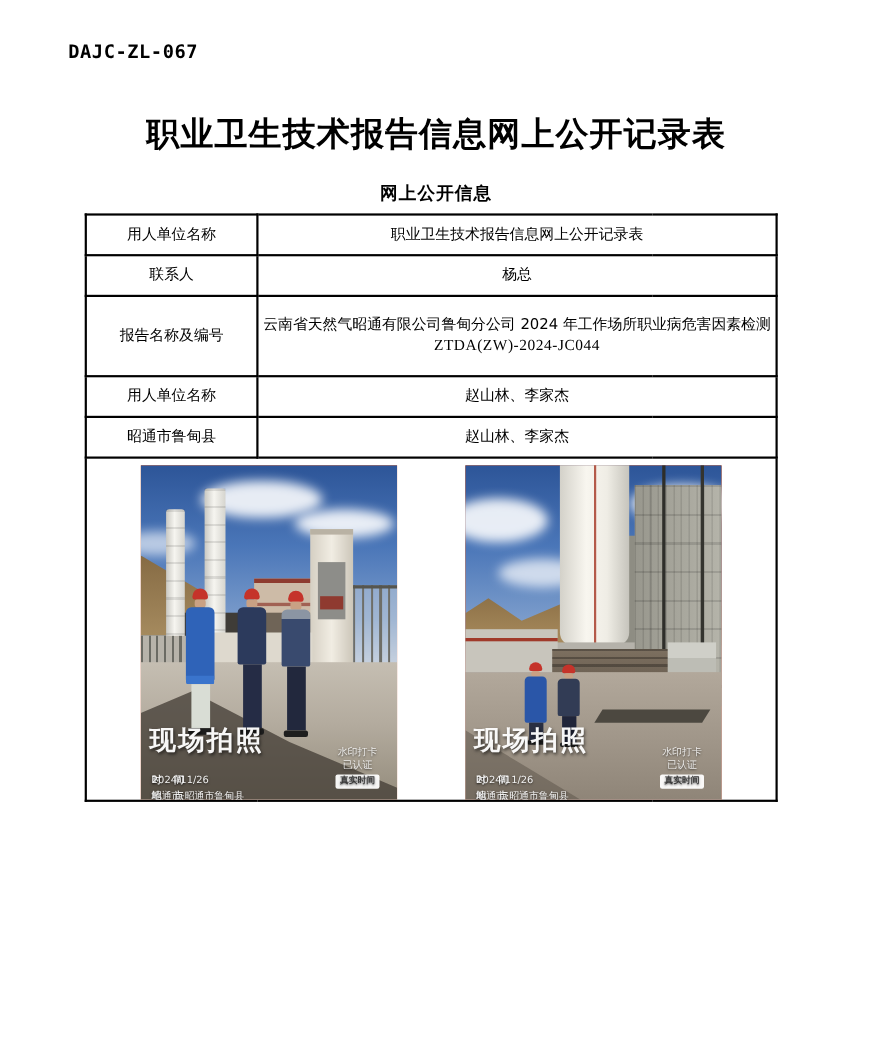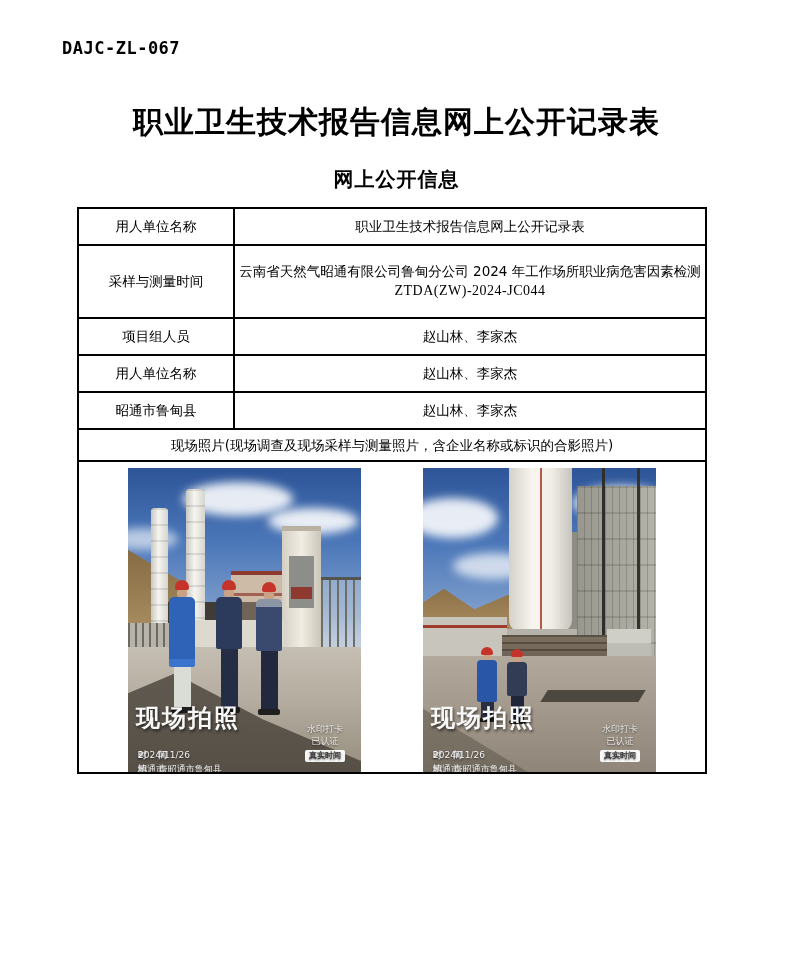"网上公开信息" .page-subtitle { font-size: 20px -> 16px }
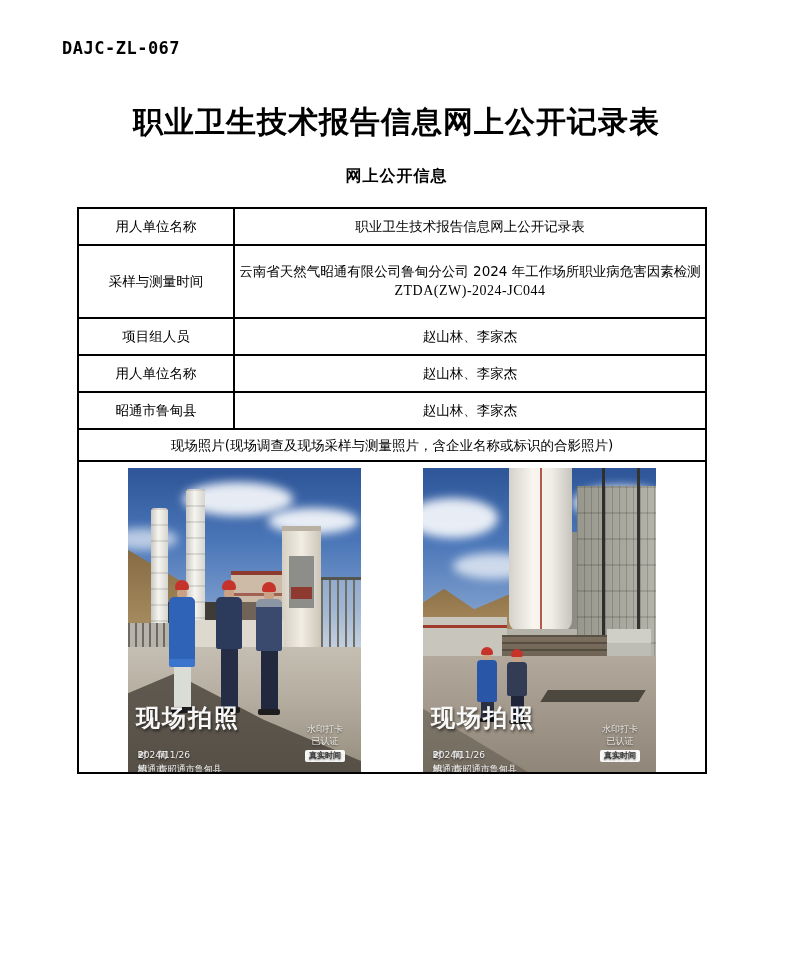"用人单位名称" table.form { top: 207px -> 194px }
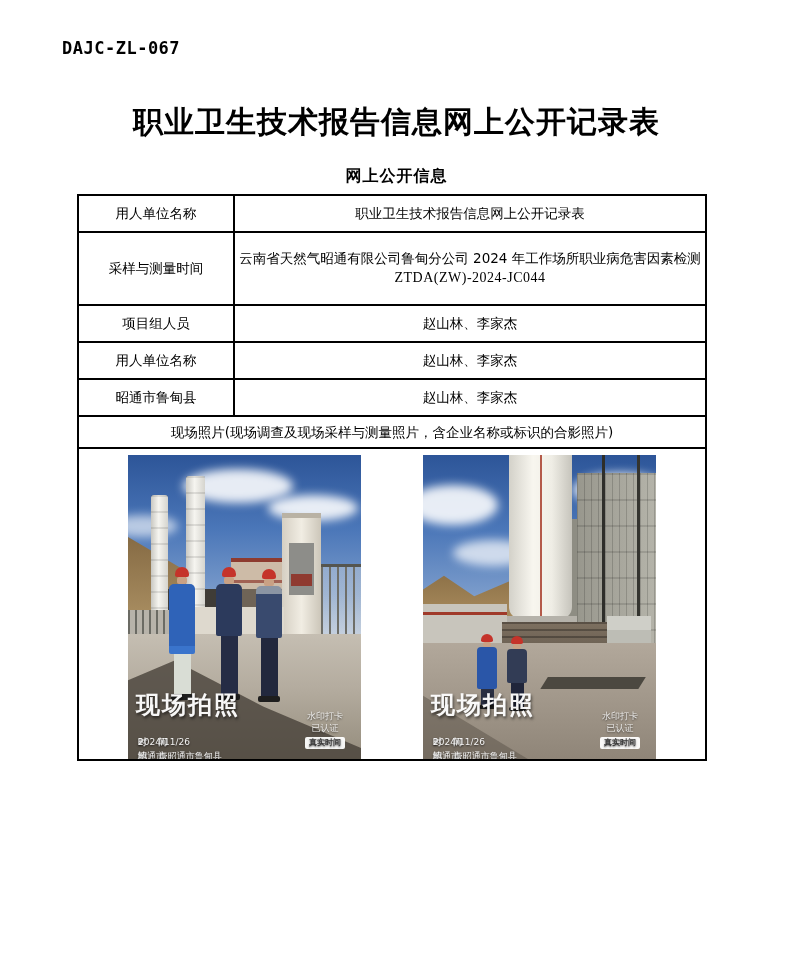"联系人" tr { html: none -> <tr> <td>联系人</td> <td>杨总</td> </tr> }
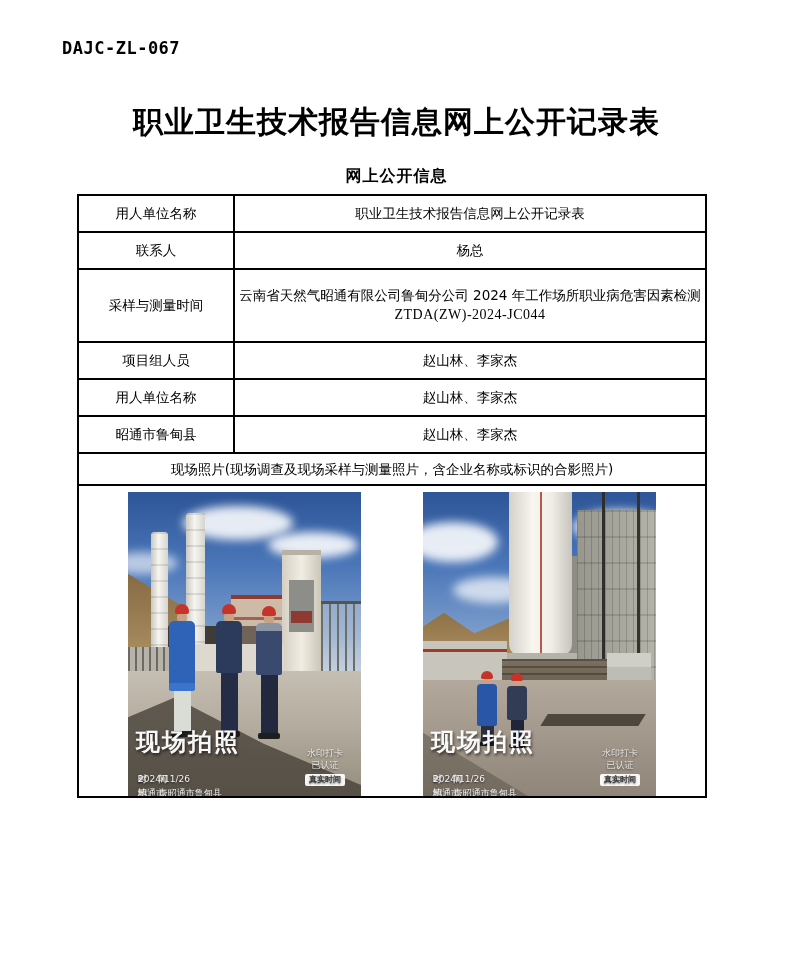"采样与测量时间" td.h71 { text: 采样与测量时间 -> 报告名称及编号 }
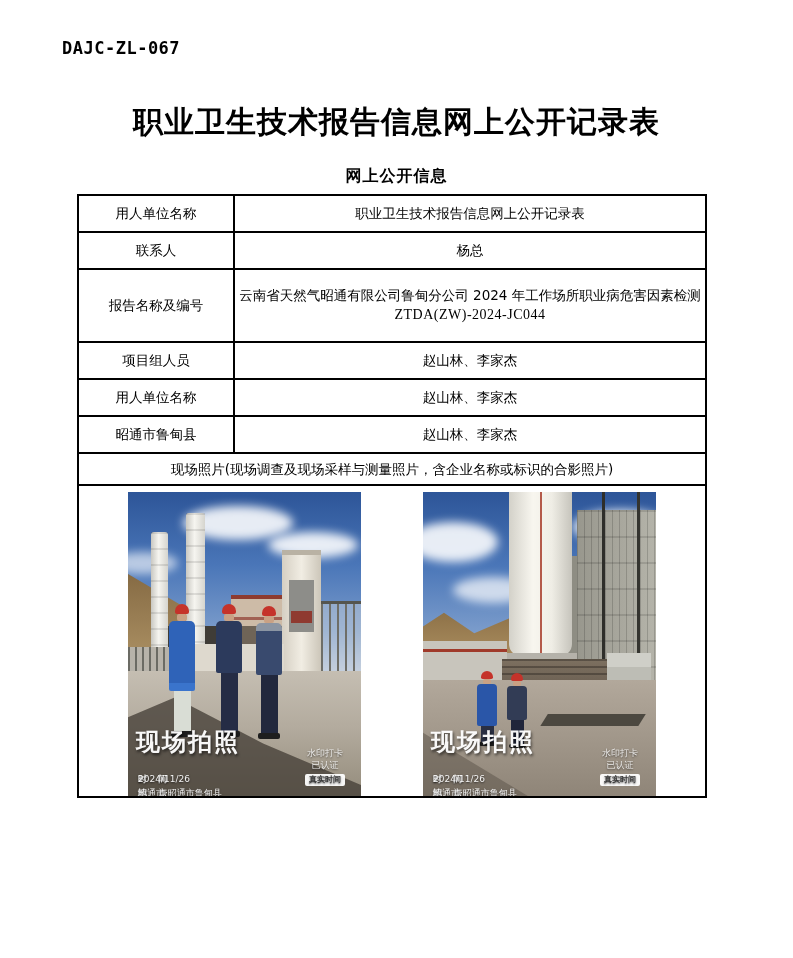"项目组人员" tr { html: <tr> <td>项目组人员</td> <td>赵山林、李家杰</td> </tr> -> none }
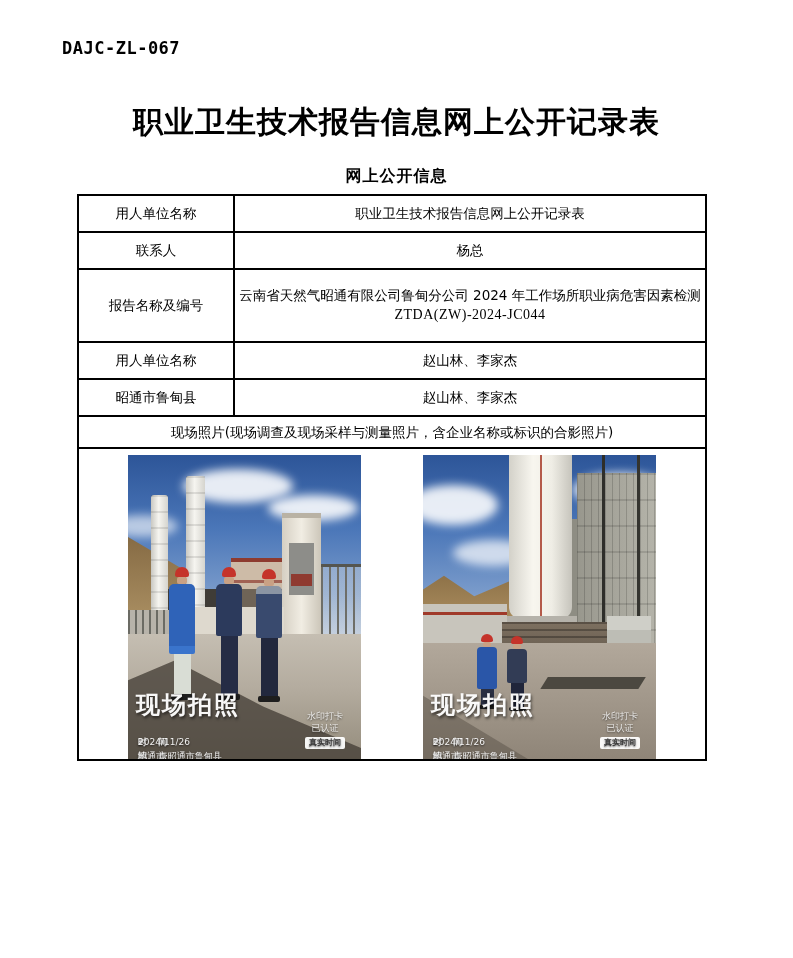"现场照片(现场调查及现场采样与测量照片，含企业名称或标识的合影照片)" tr { html: <tr> <td>现场照片(现场调查及现场采样与测量照片，含企业名称或标识的合影照片)</td> </tr> -> none }
